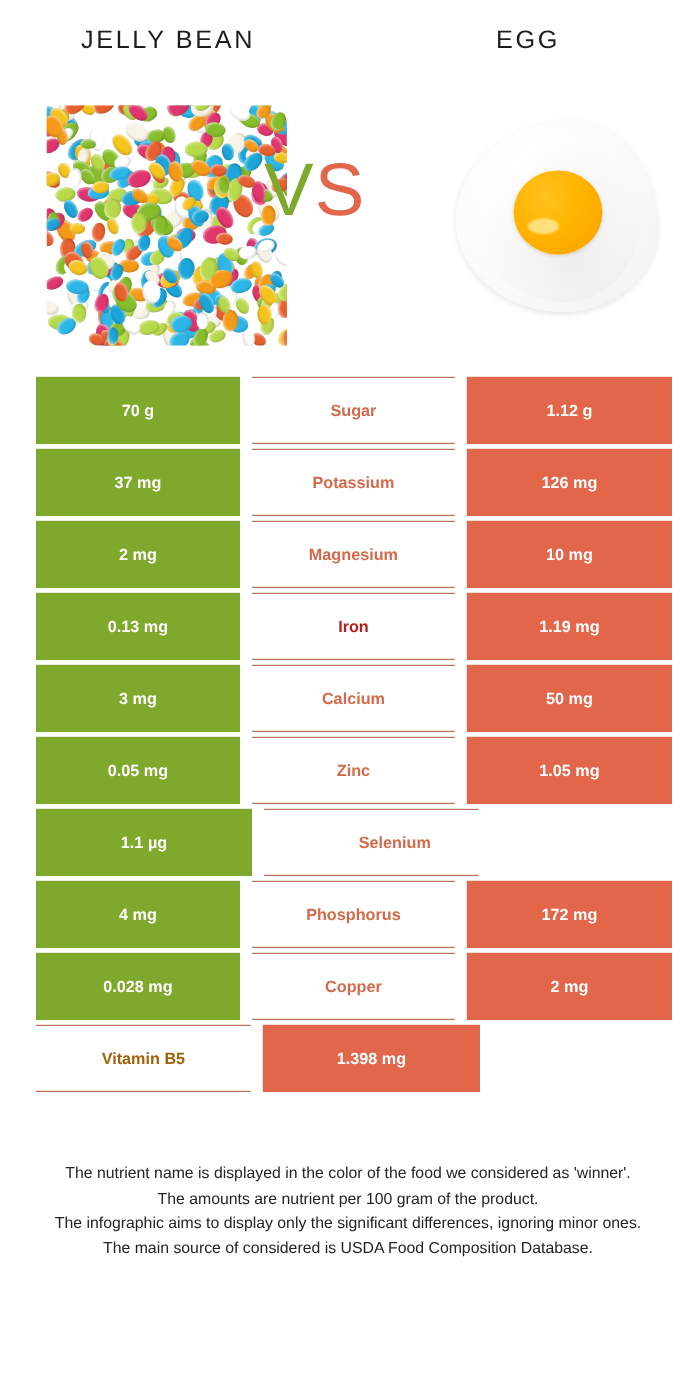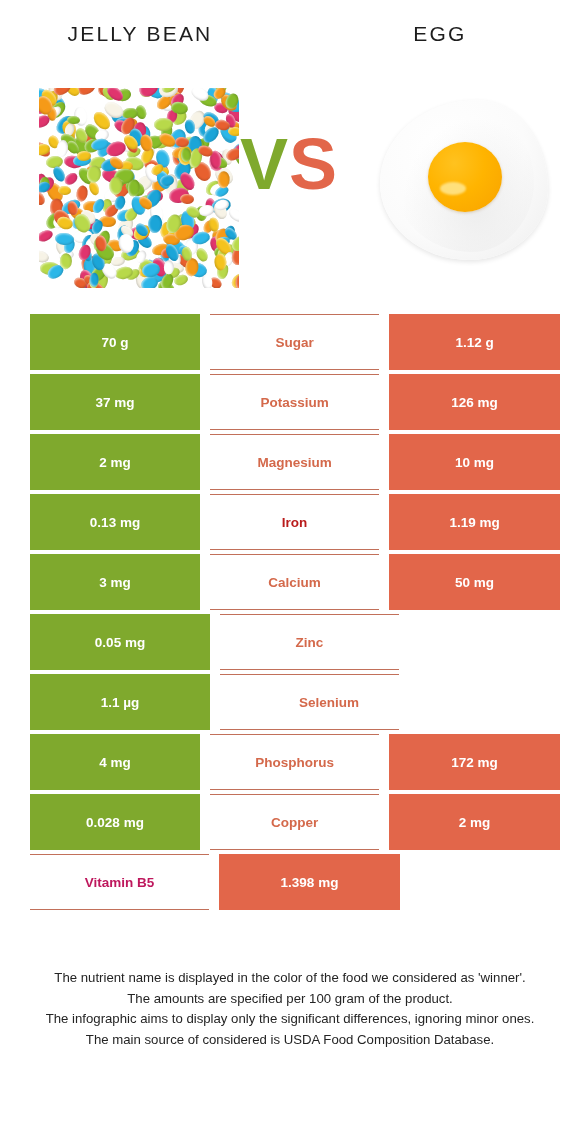"VS" .vs { font-size: 72px -> 62px; font-weight: 700 -> 400; left: 240px -> 220px }
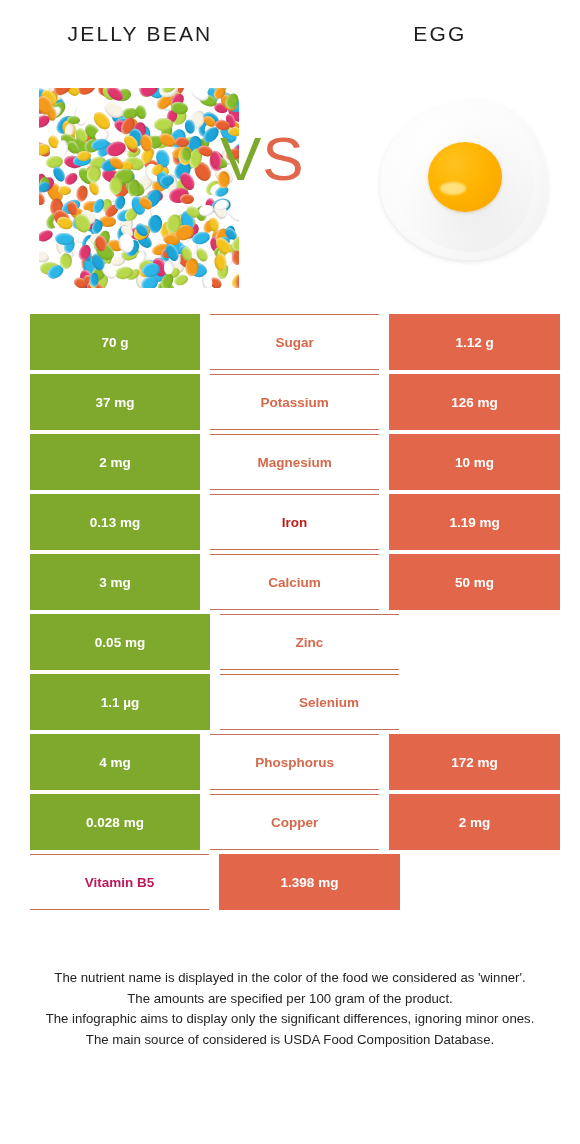"1.05 mg" div.cell { html: none -> <div>1.05 mg</div> }
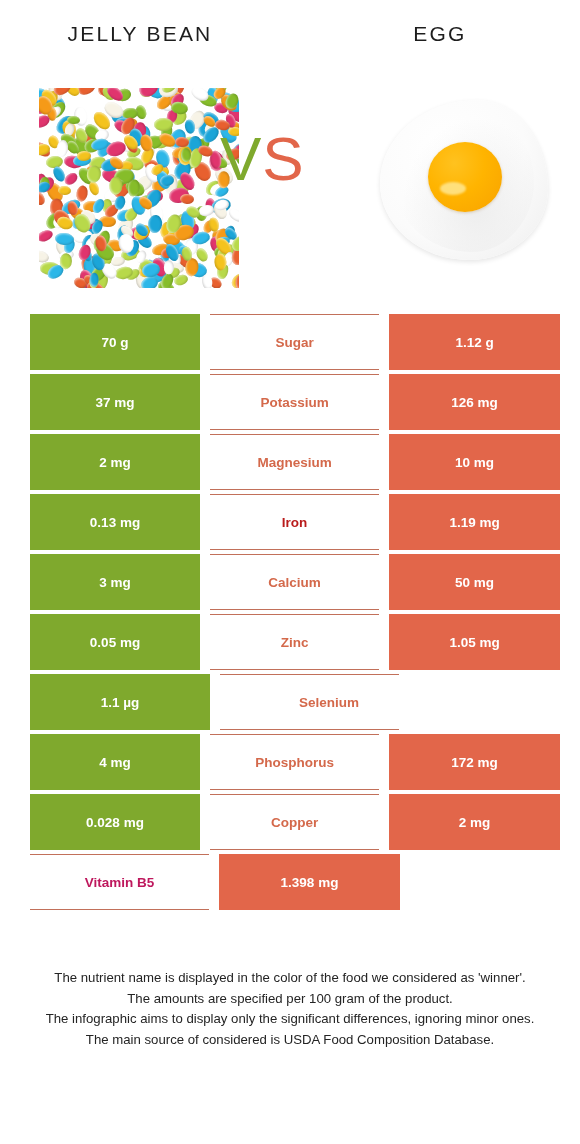"Vitamin B5" div.cell { color: #be185d -> #a16207 }
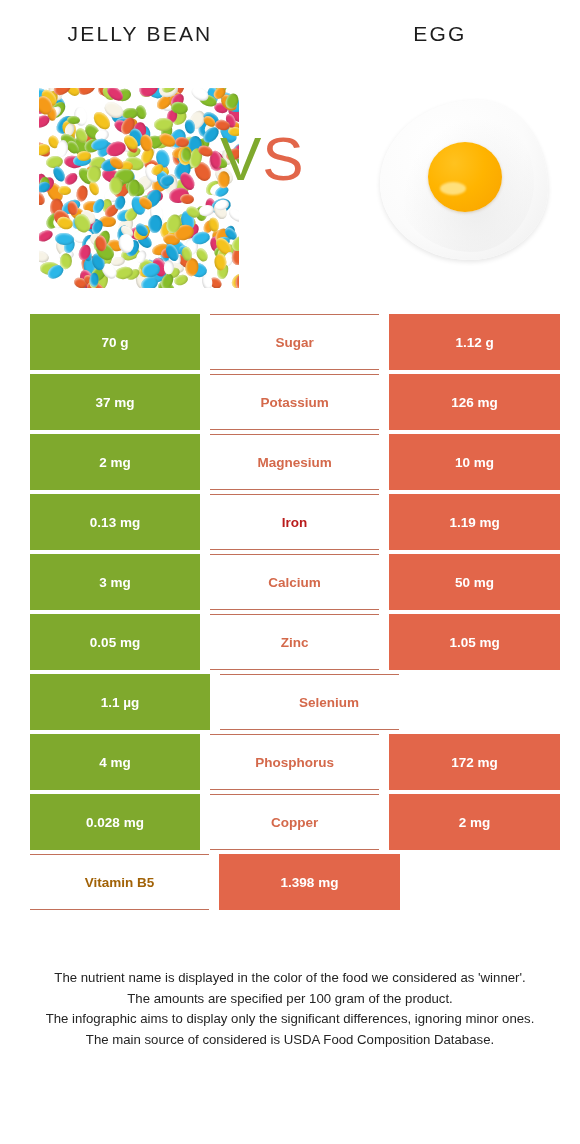"The amounts are specified per" div { text: specified -> nutrient }
